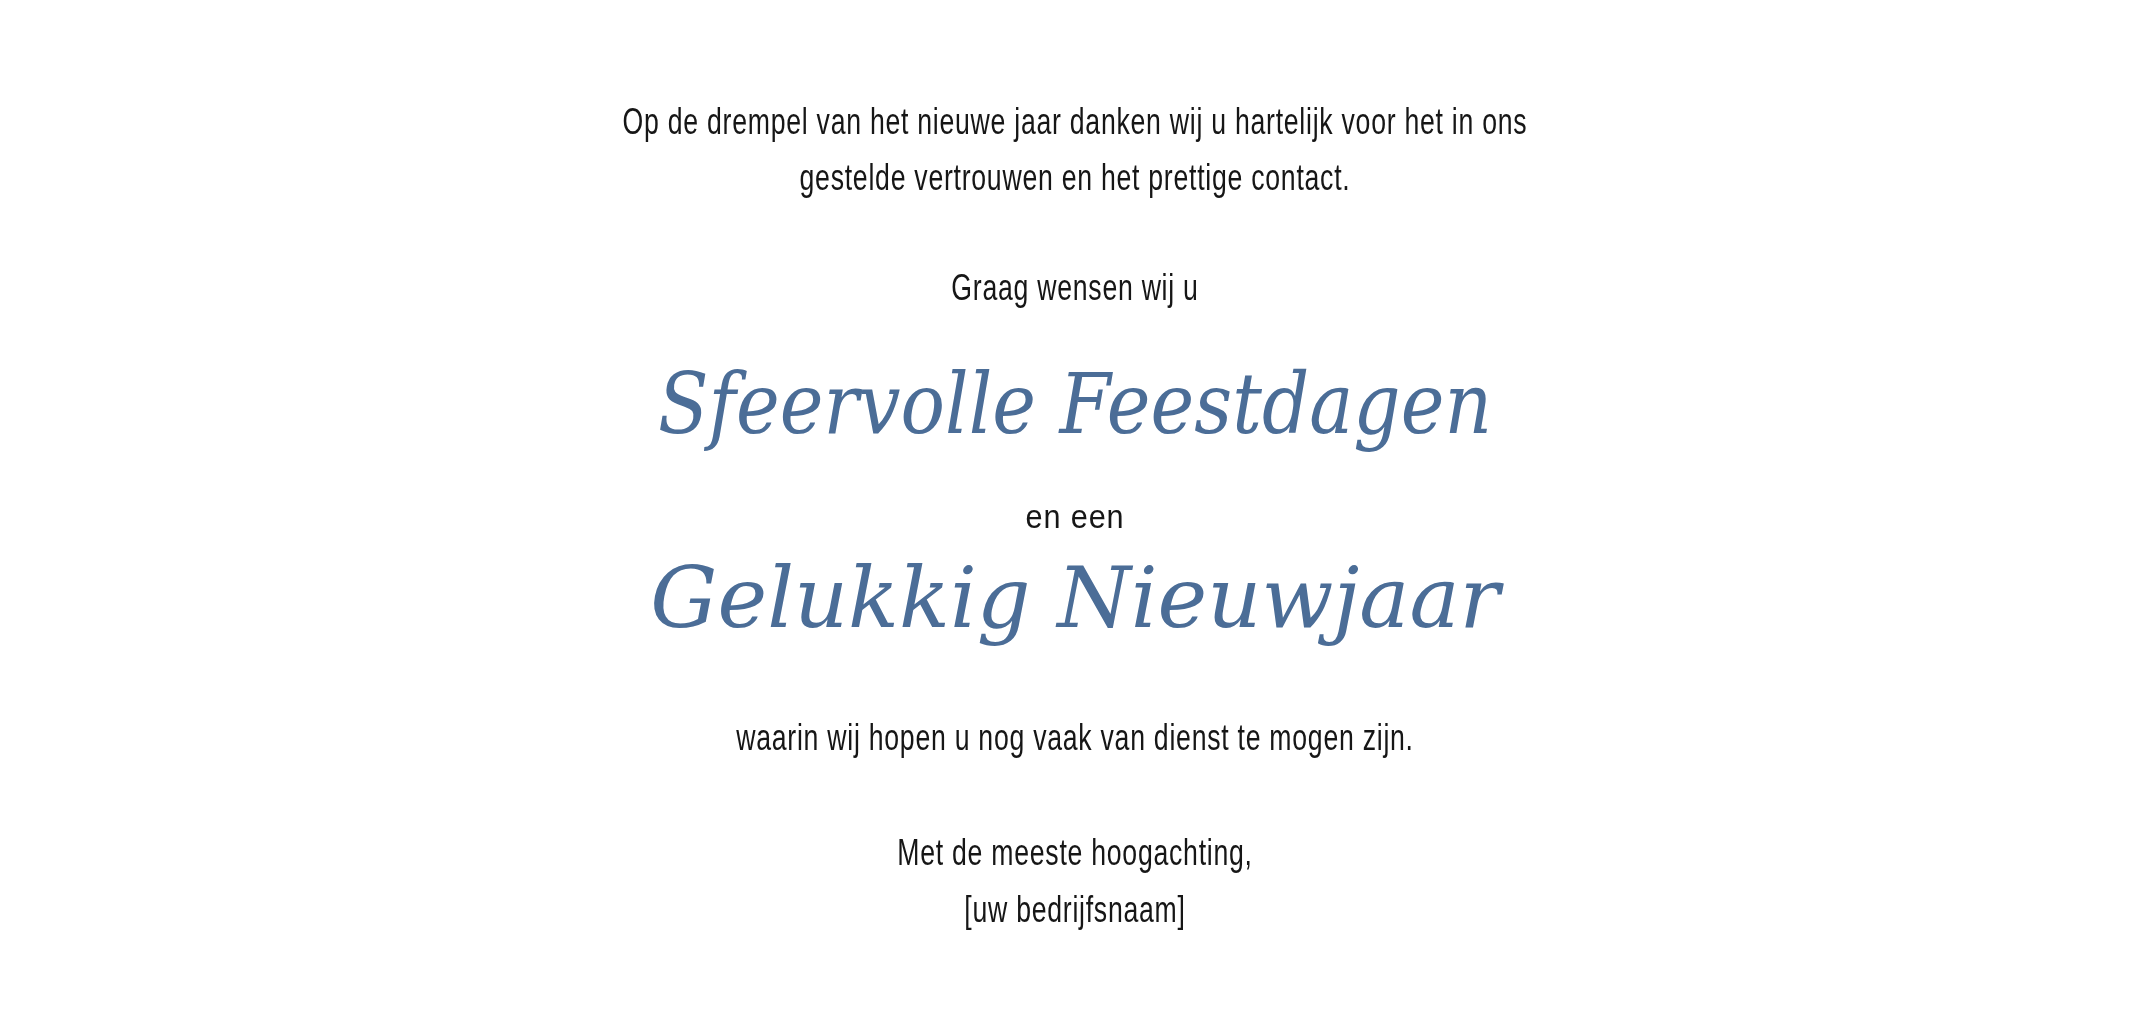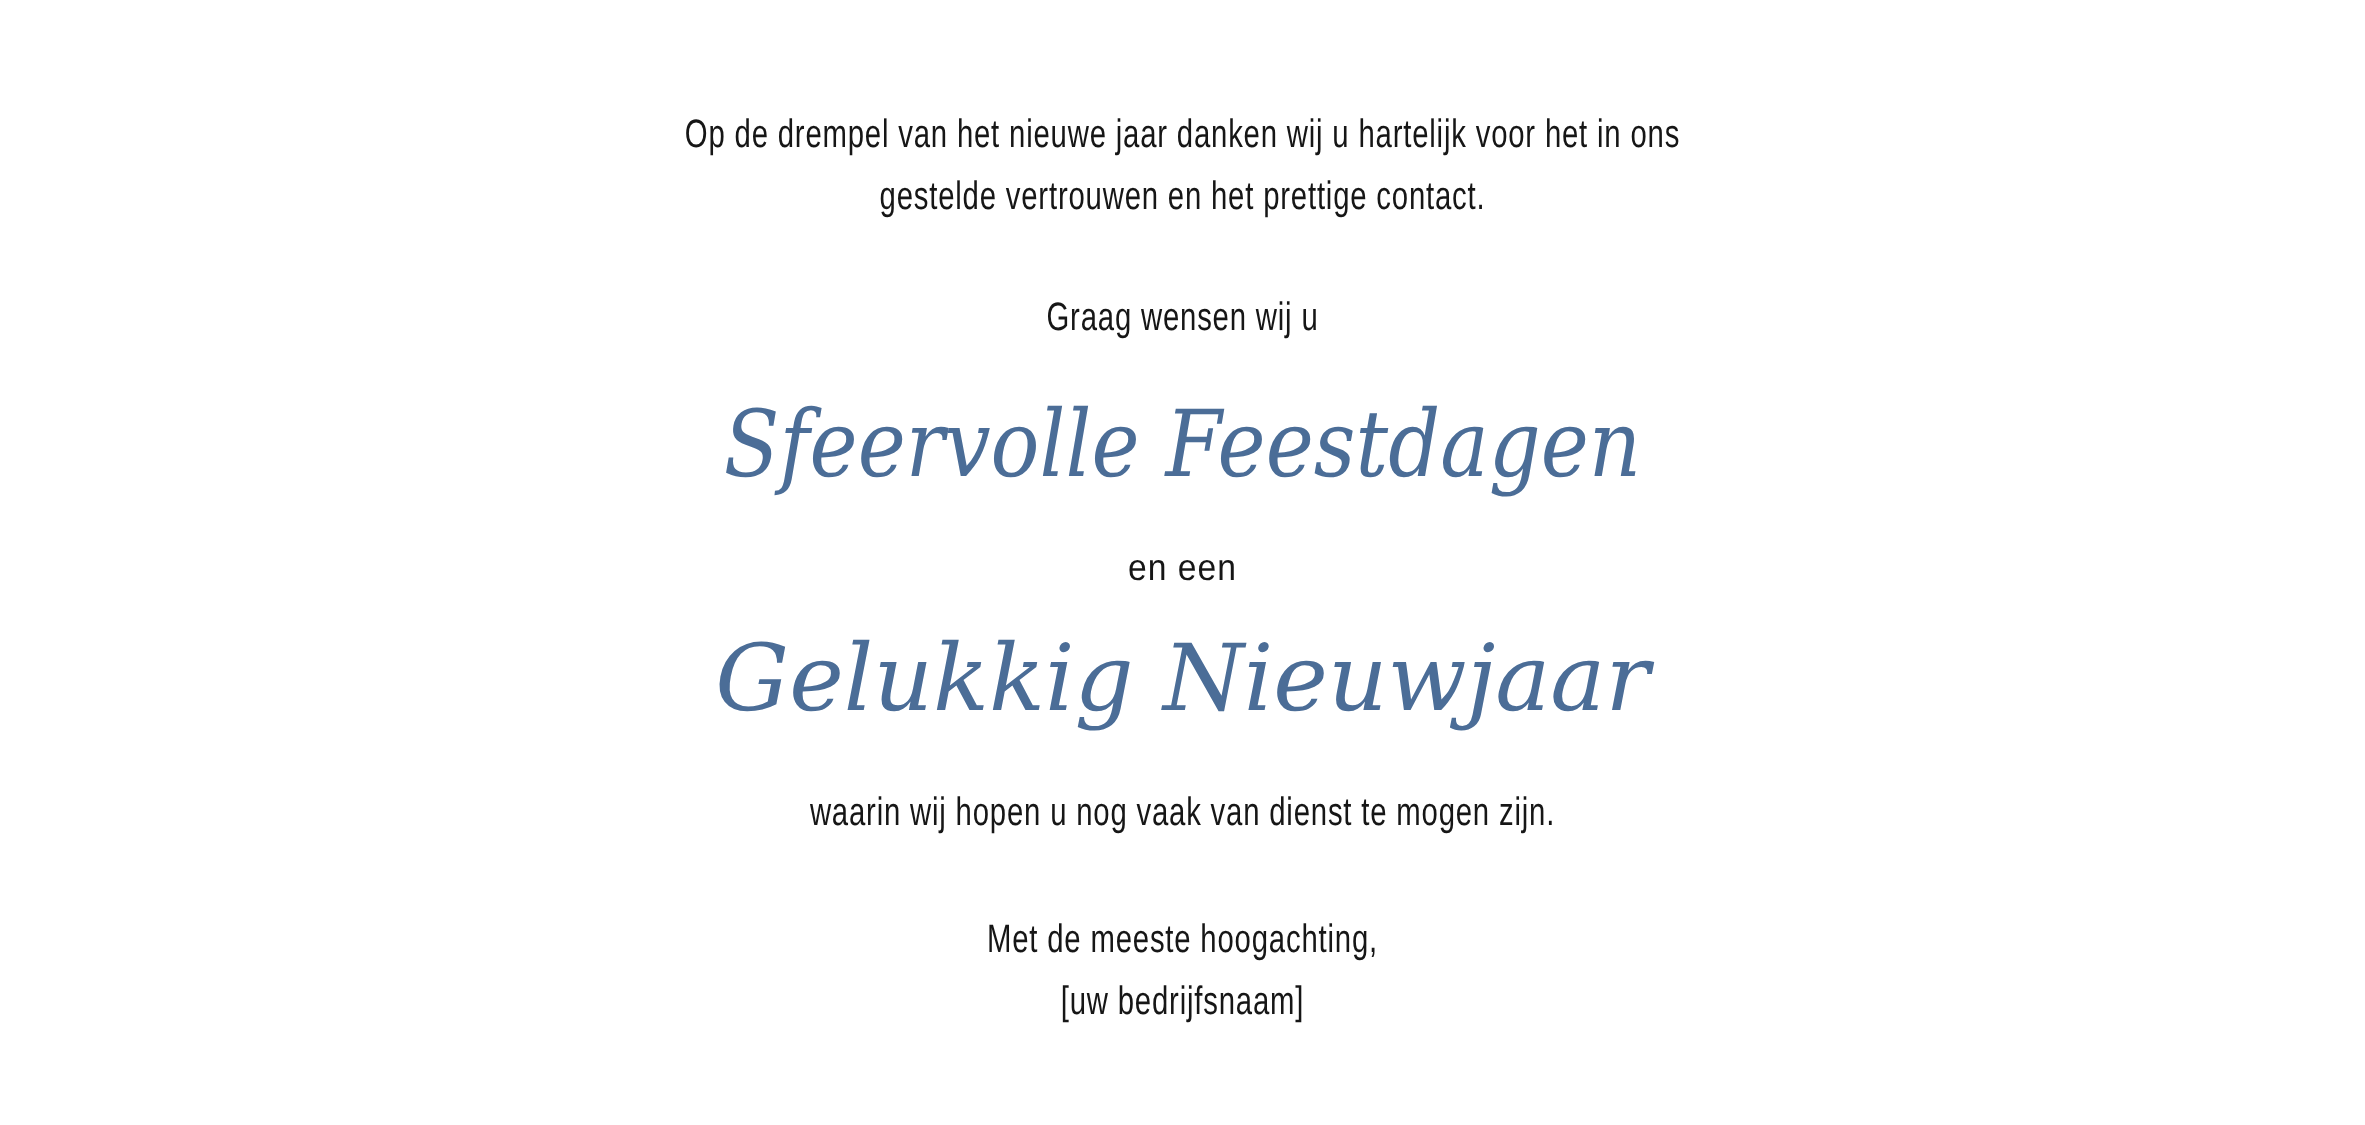"Gelukkig Nieuwjaar" .wish-2 { top: 574px -> 556px }
